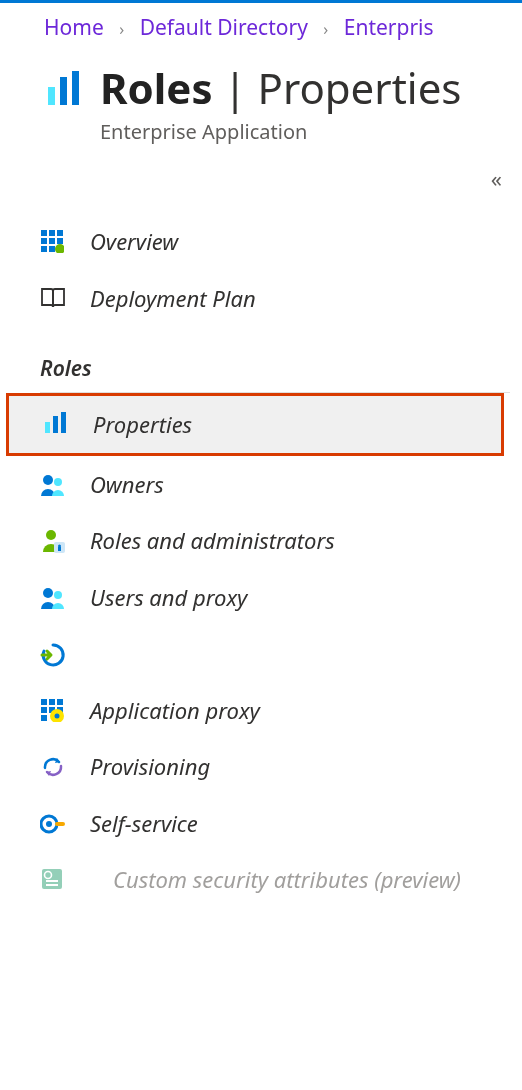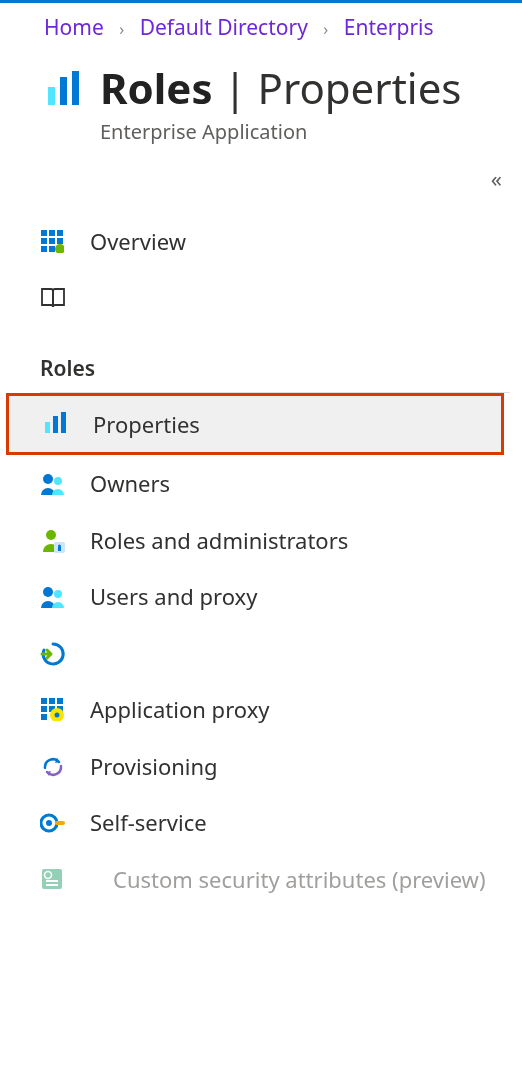"Overview" .nav { font-style: none -> italic }
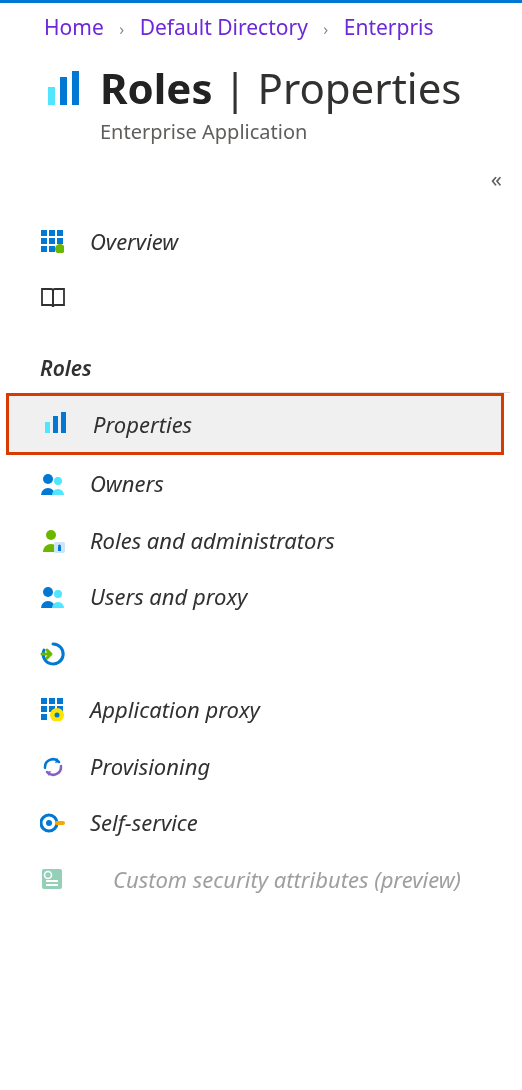"Deployment Plan" span.nav-label { html: none -> <span>Deployment Plan</span> }
